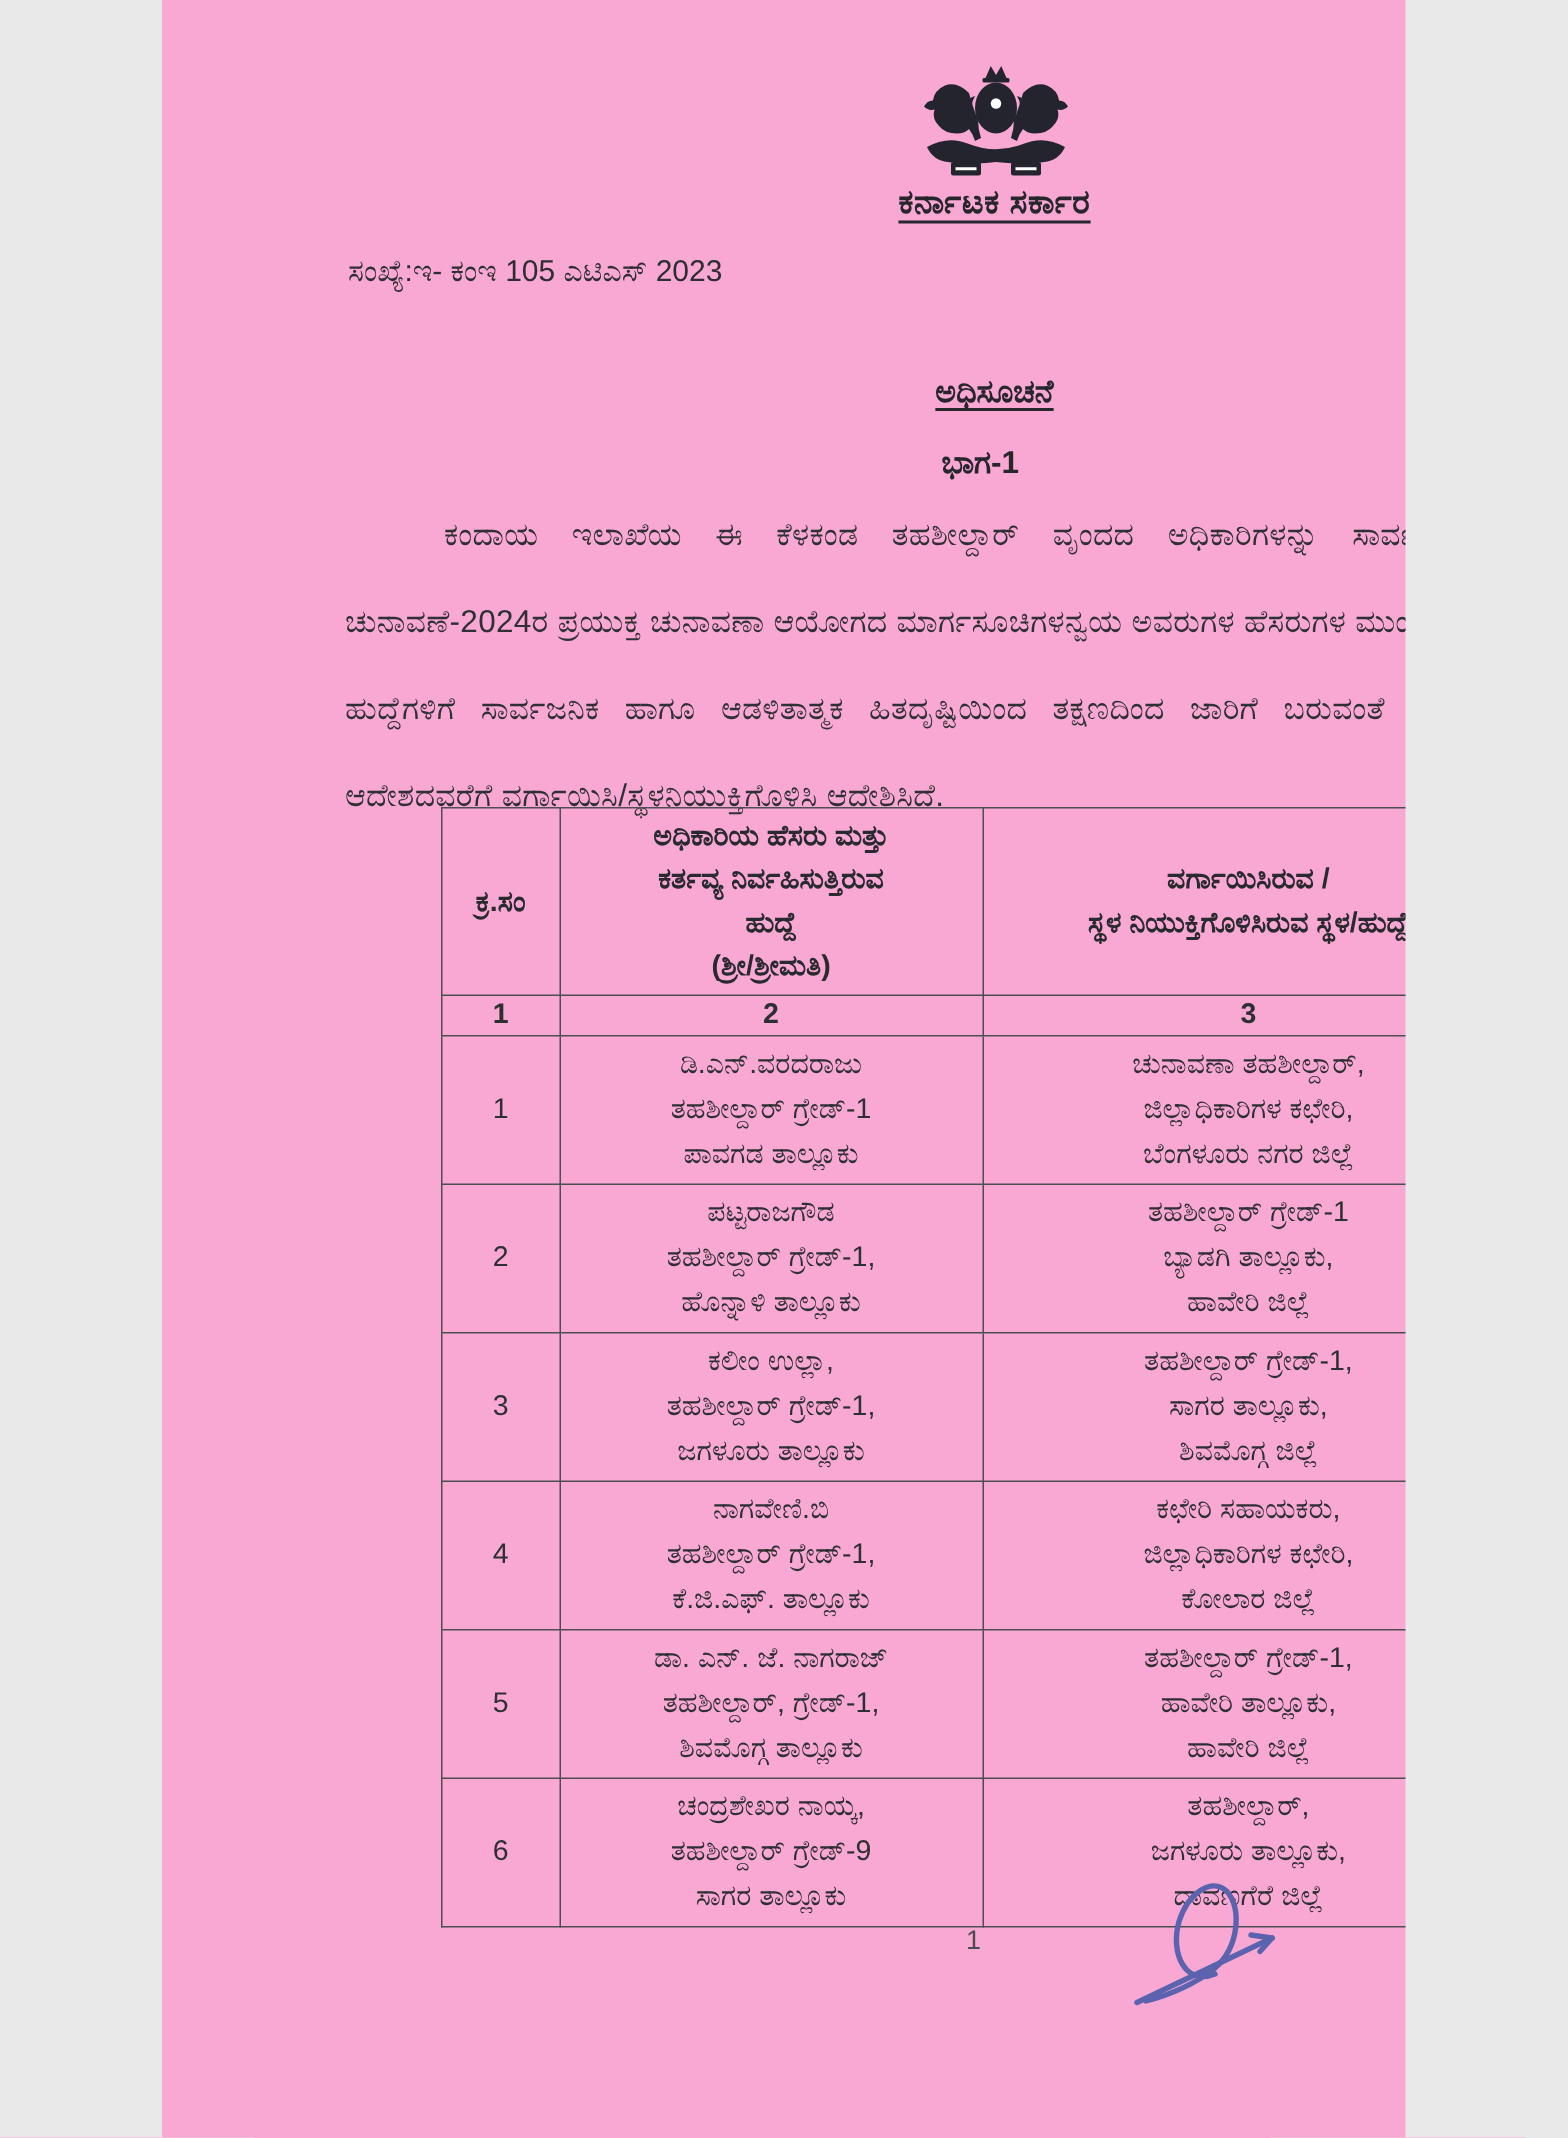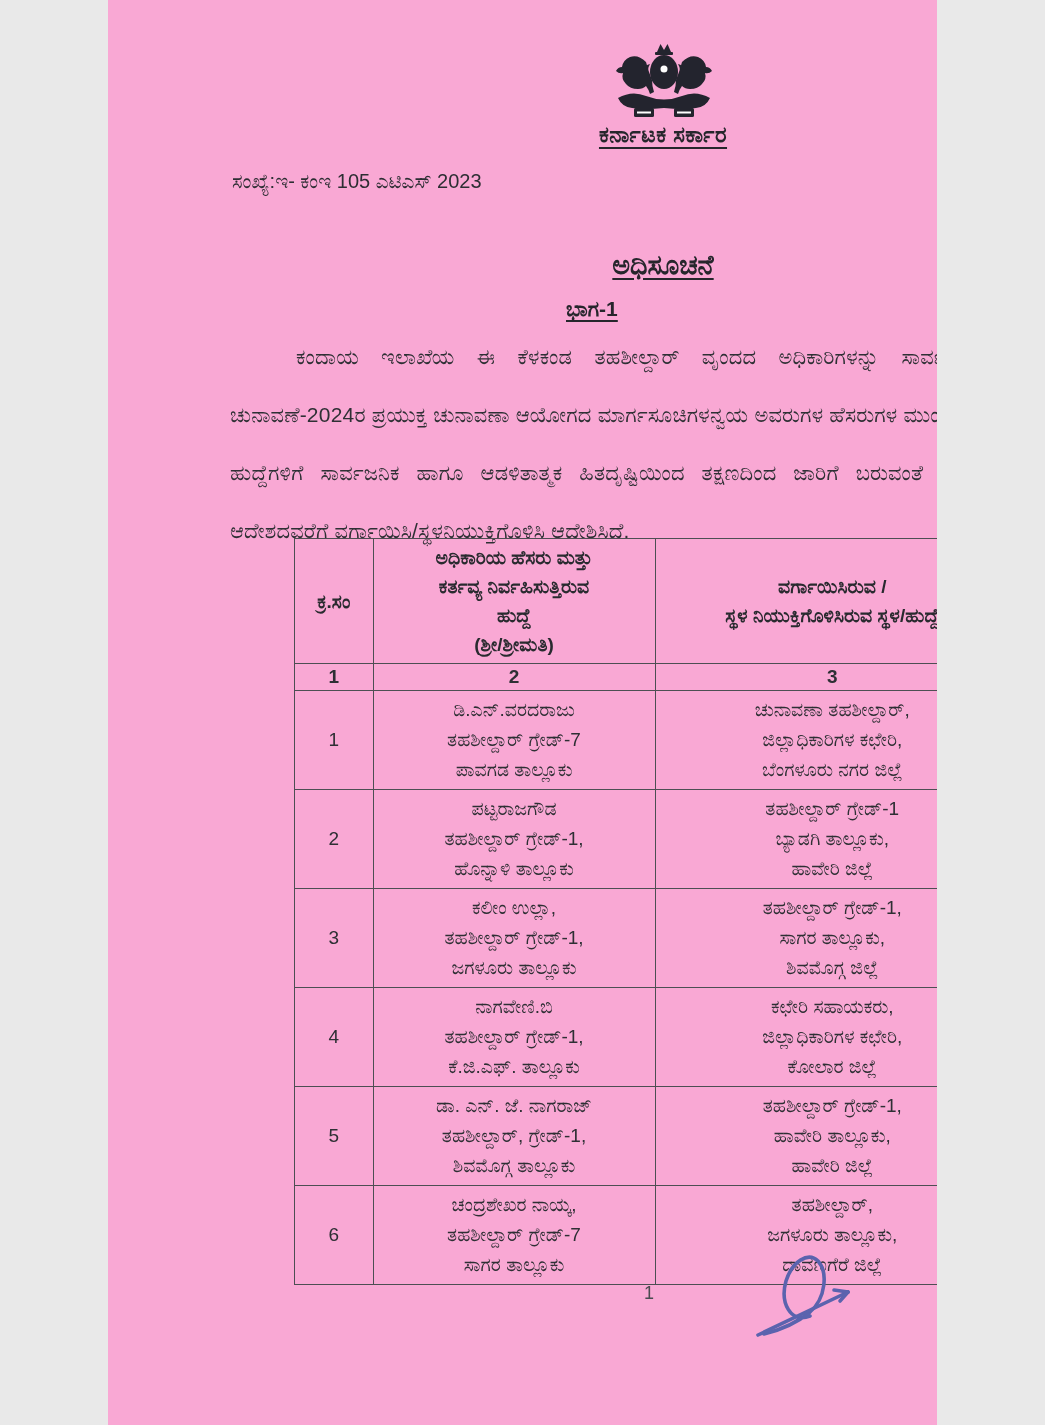"ಅಧಿಸೂಚನೆ" .h-notif { font-size: 27px -> 21px }
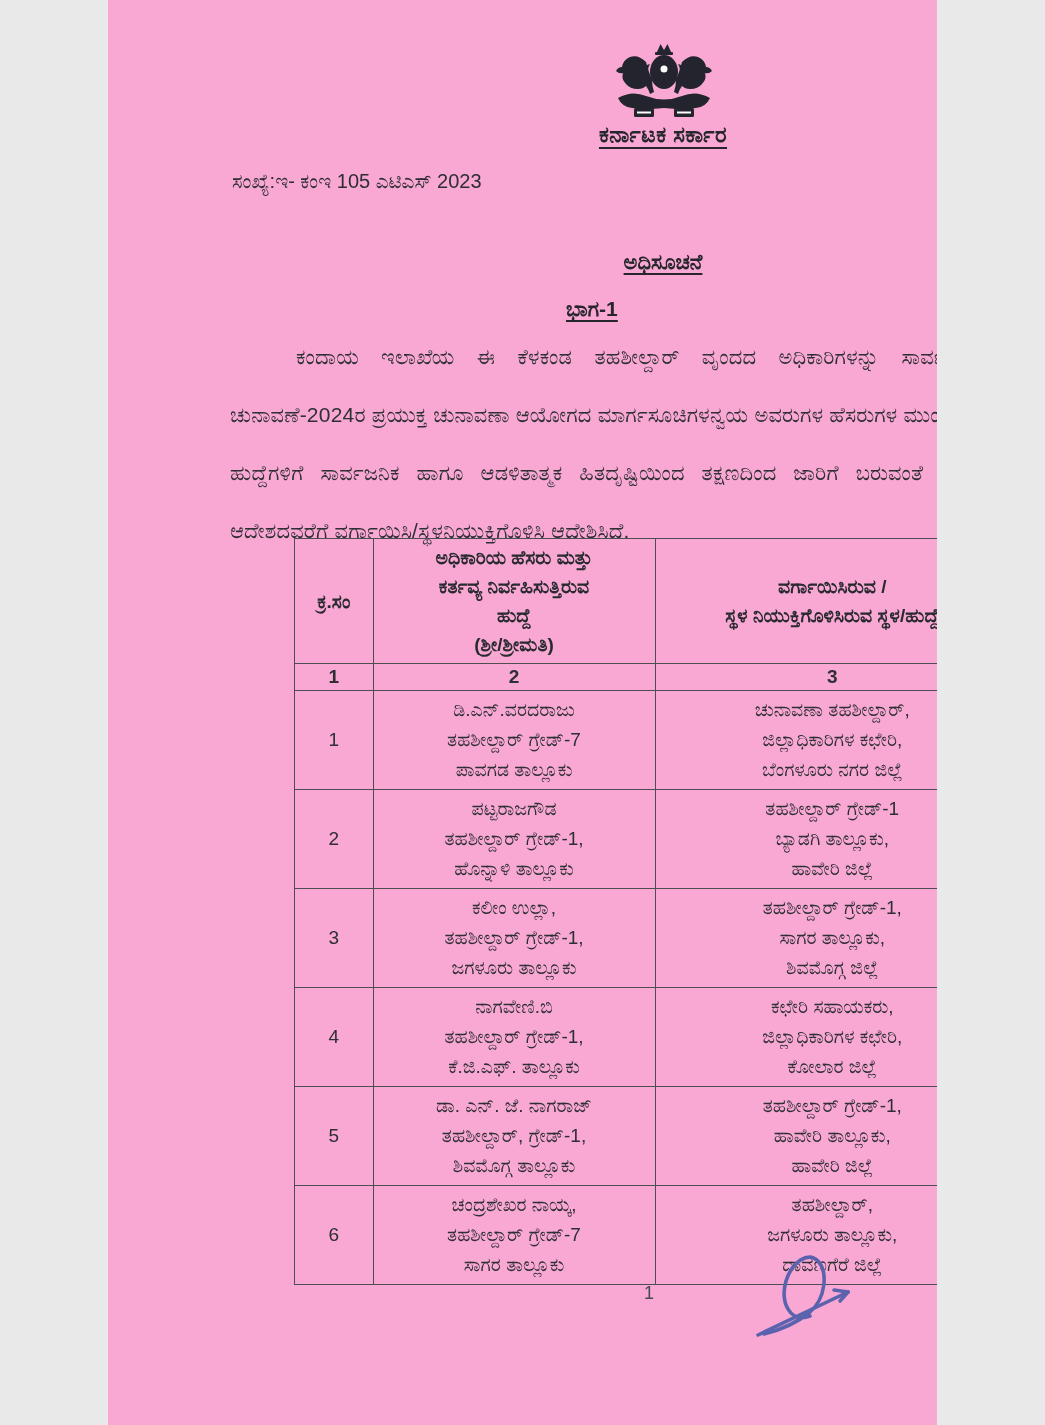"ಭಾಗ-1" .h-part { text-align: left -> center; text-decoration: underline -> none }
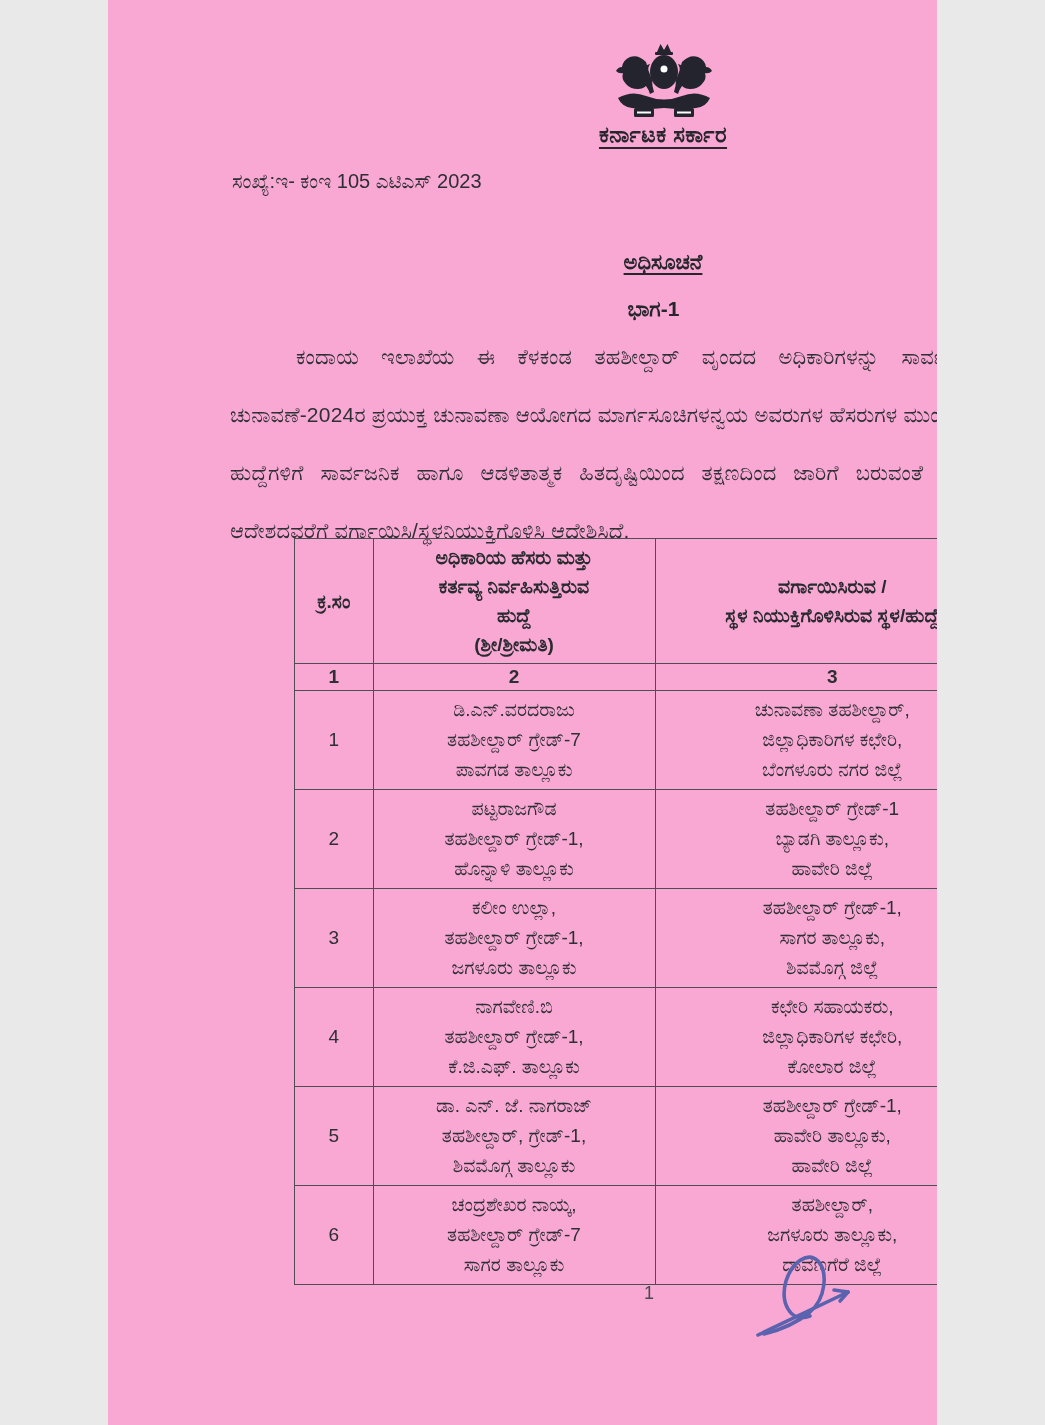"ಡಿ.ಎನ್.ವರದರಾಜು" td { text: ಗ್ರೇಡ್-7 -> ಗ್ರೇಡ್-1 }
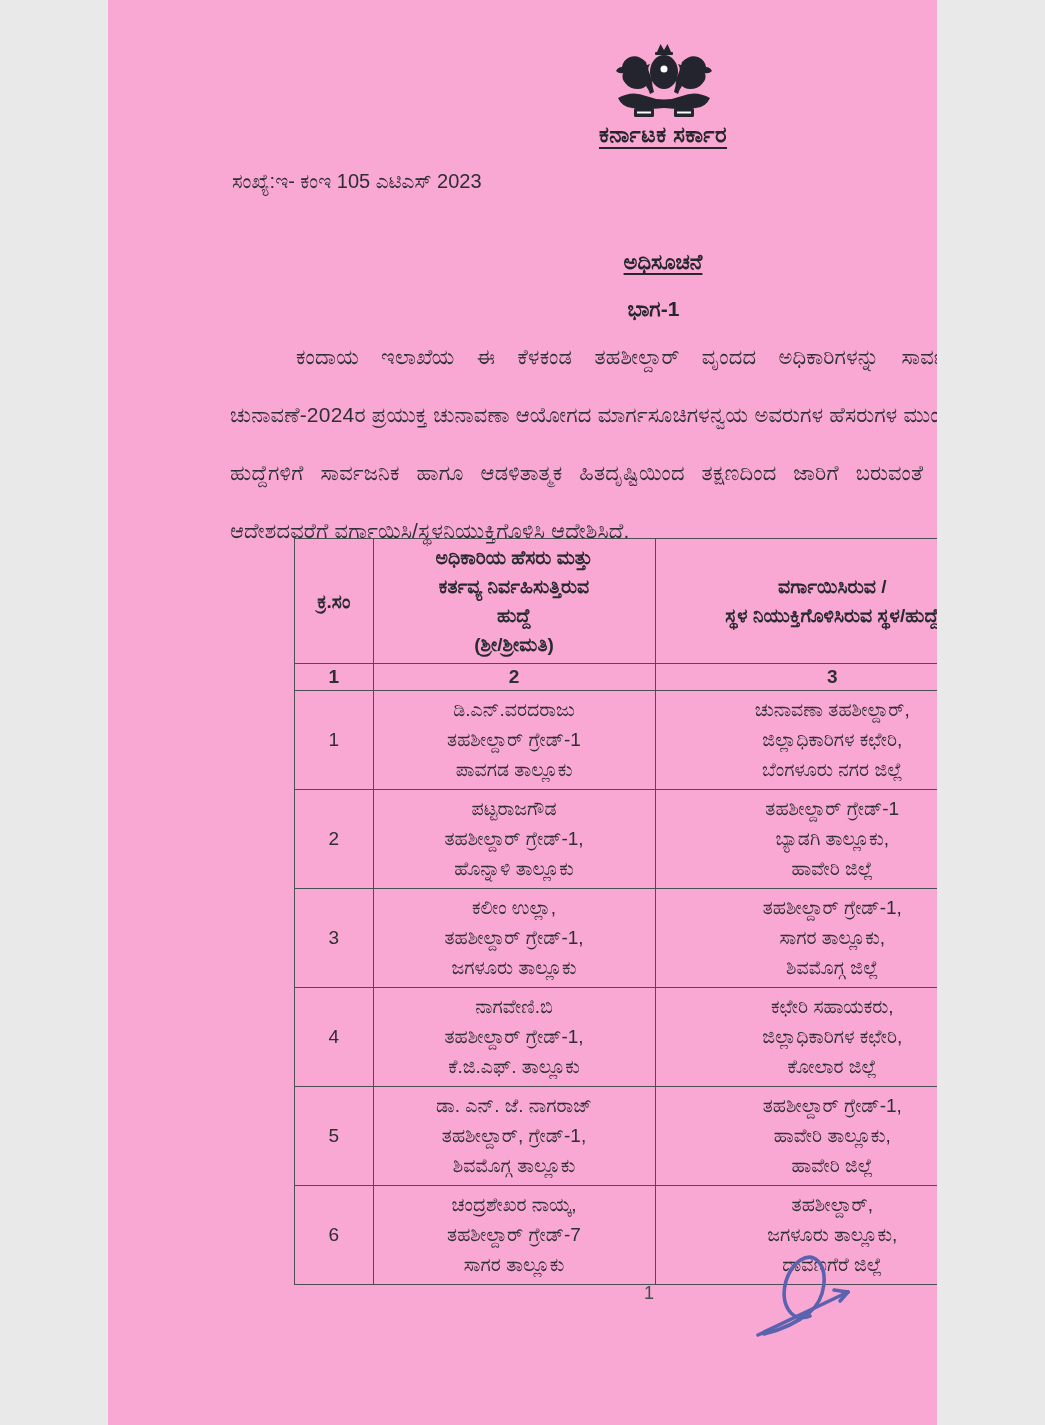"ಚಂದ್ರಶೇಖರ ನಾಯ್ಕ," td { text: ಗ್ರೇಡ್-7 -> ಗ್ರೇಡ್-9 }
